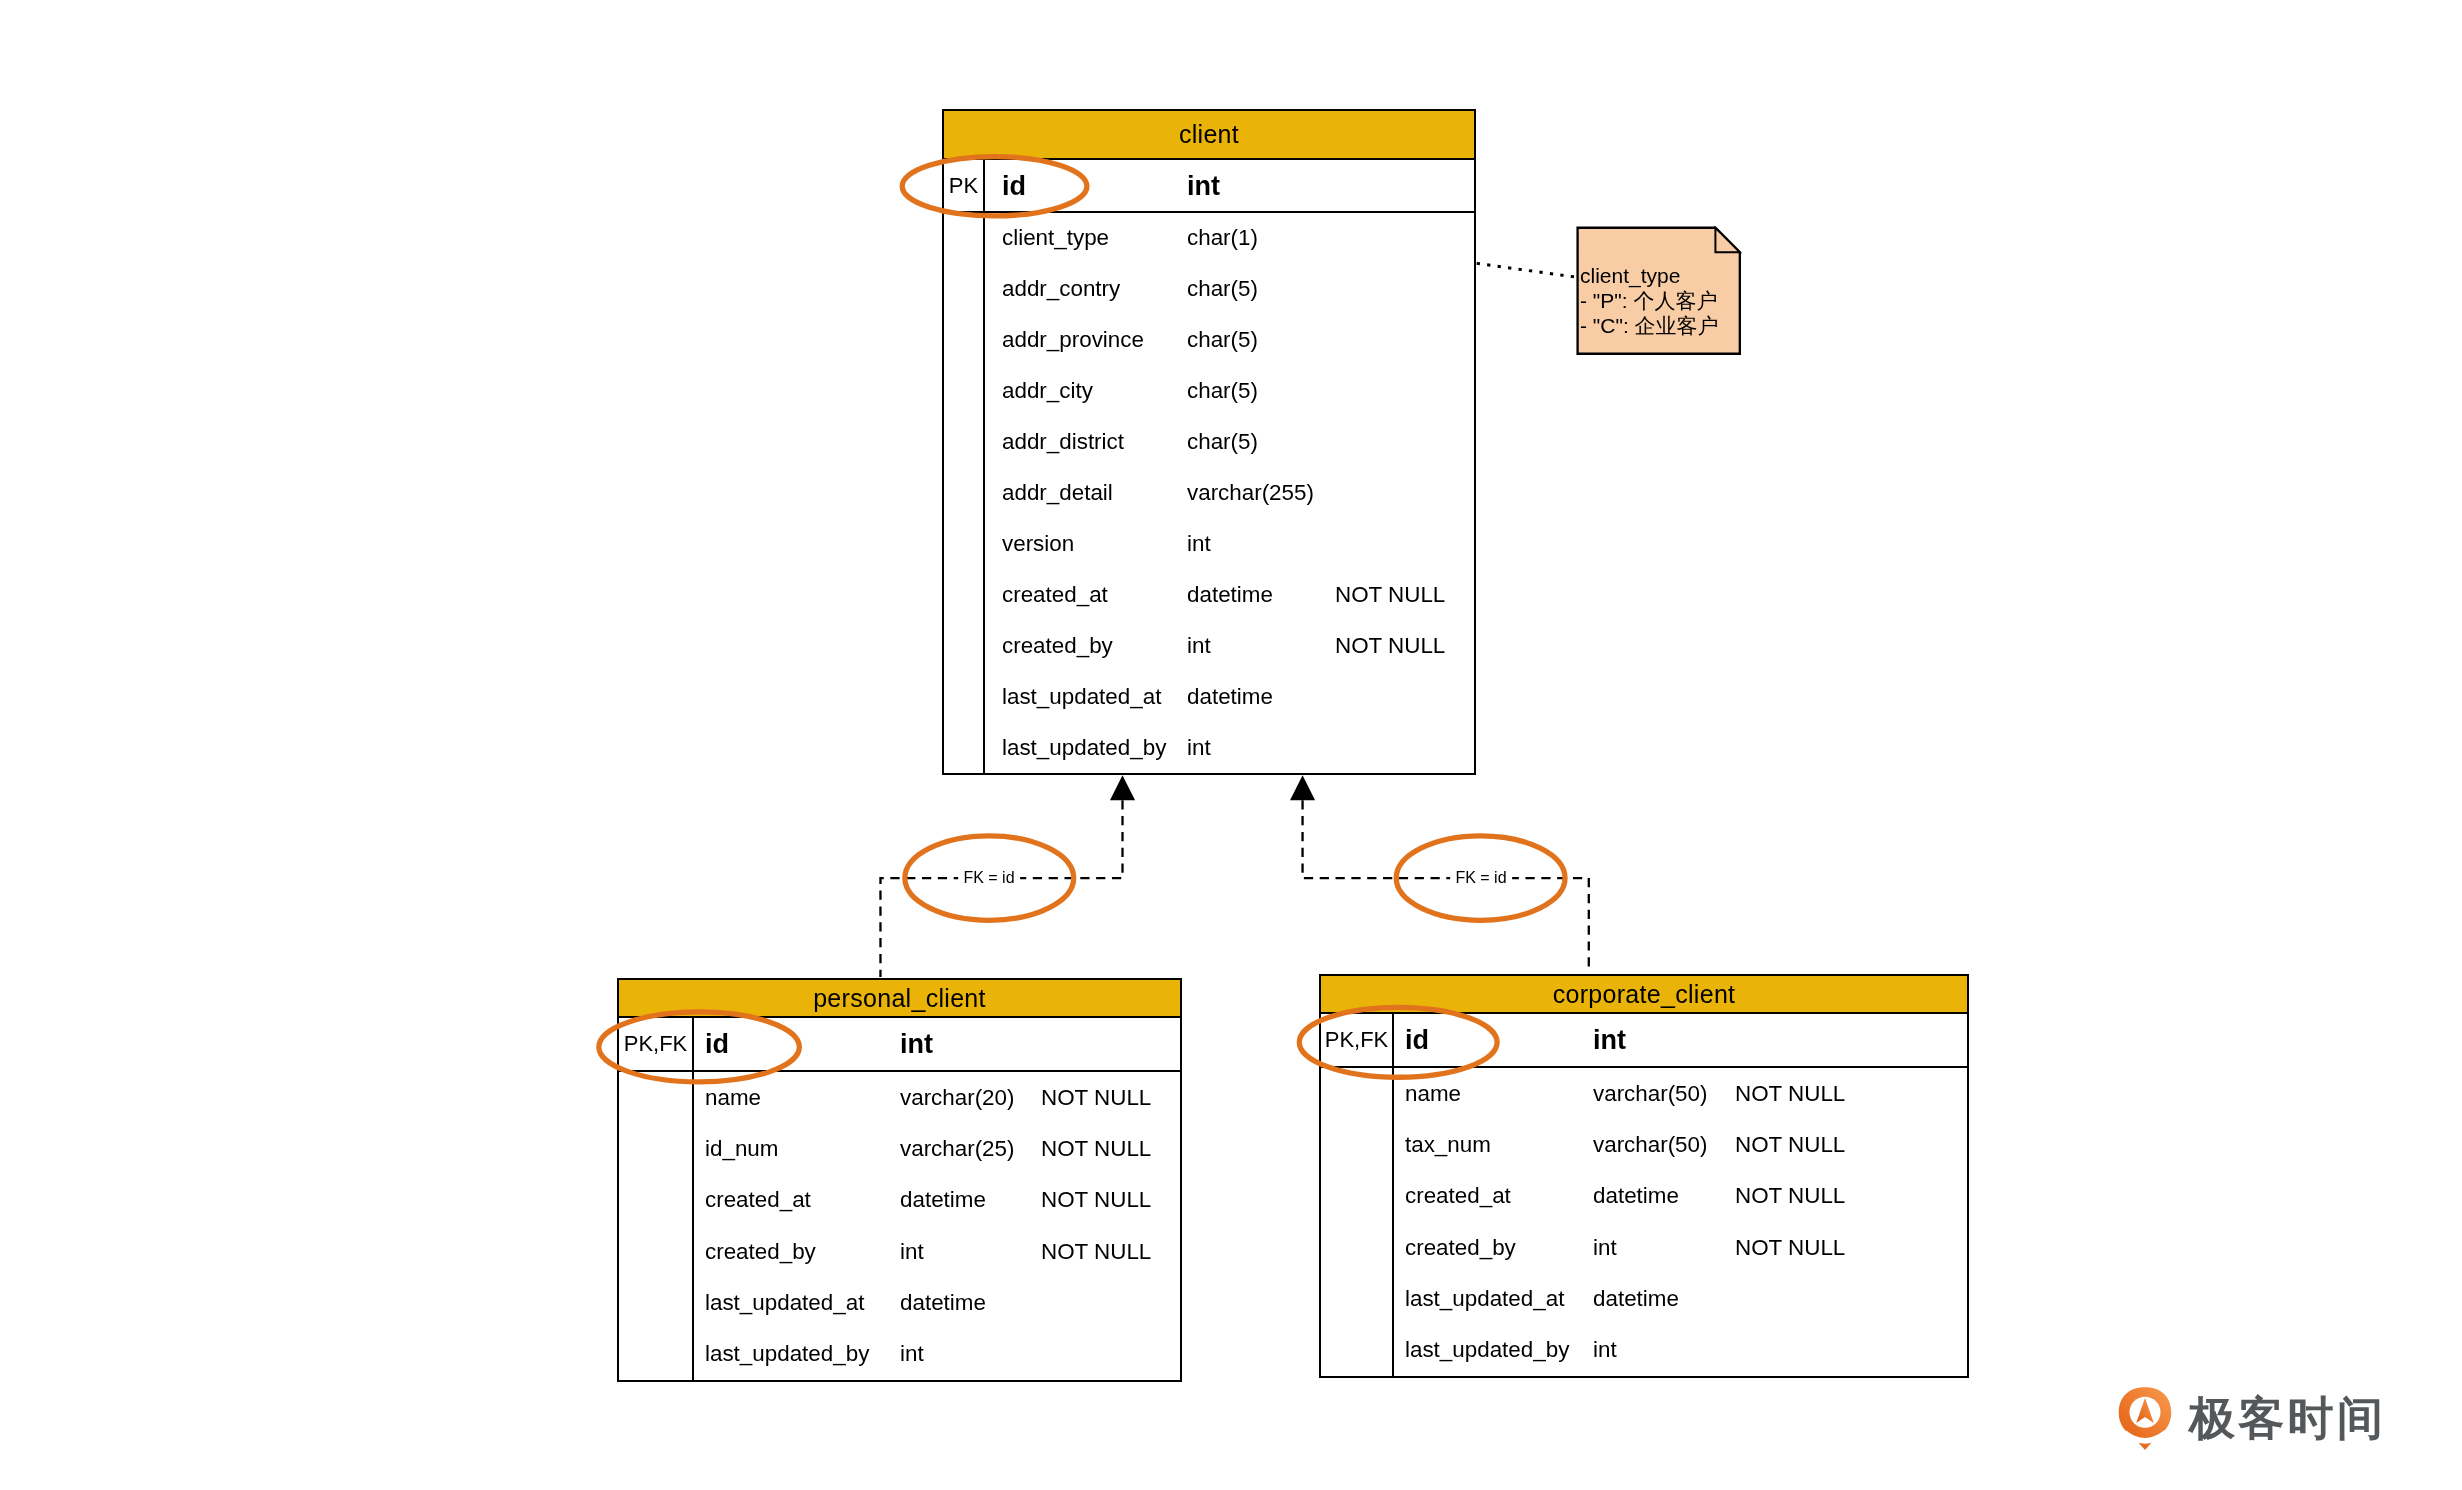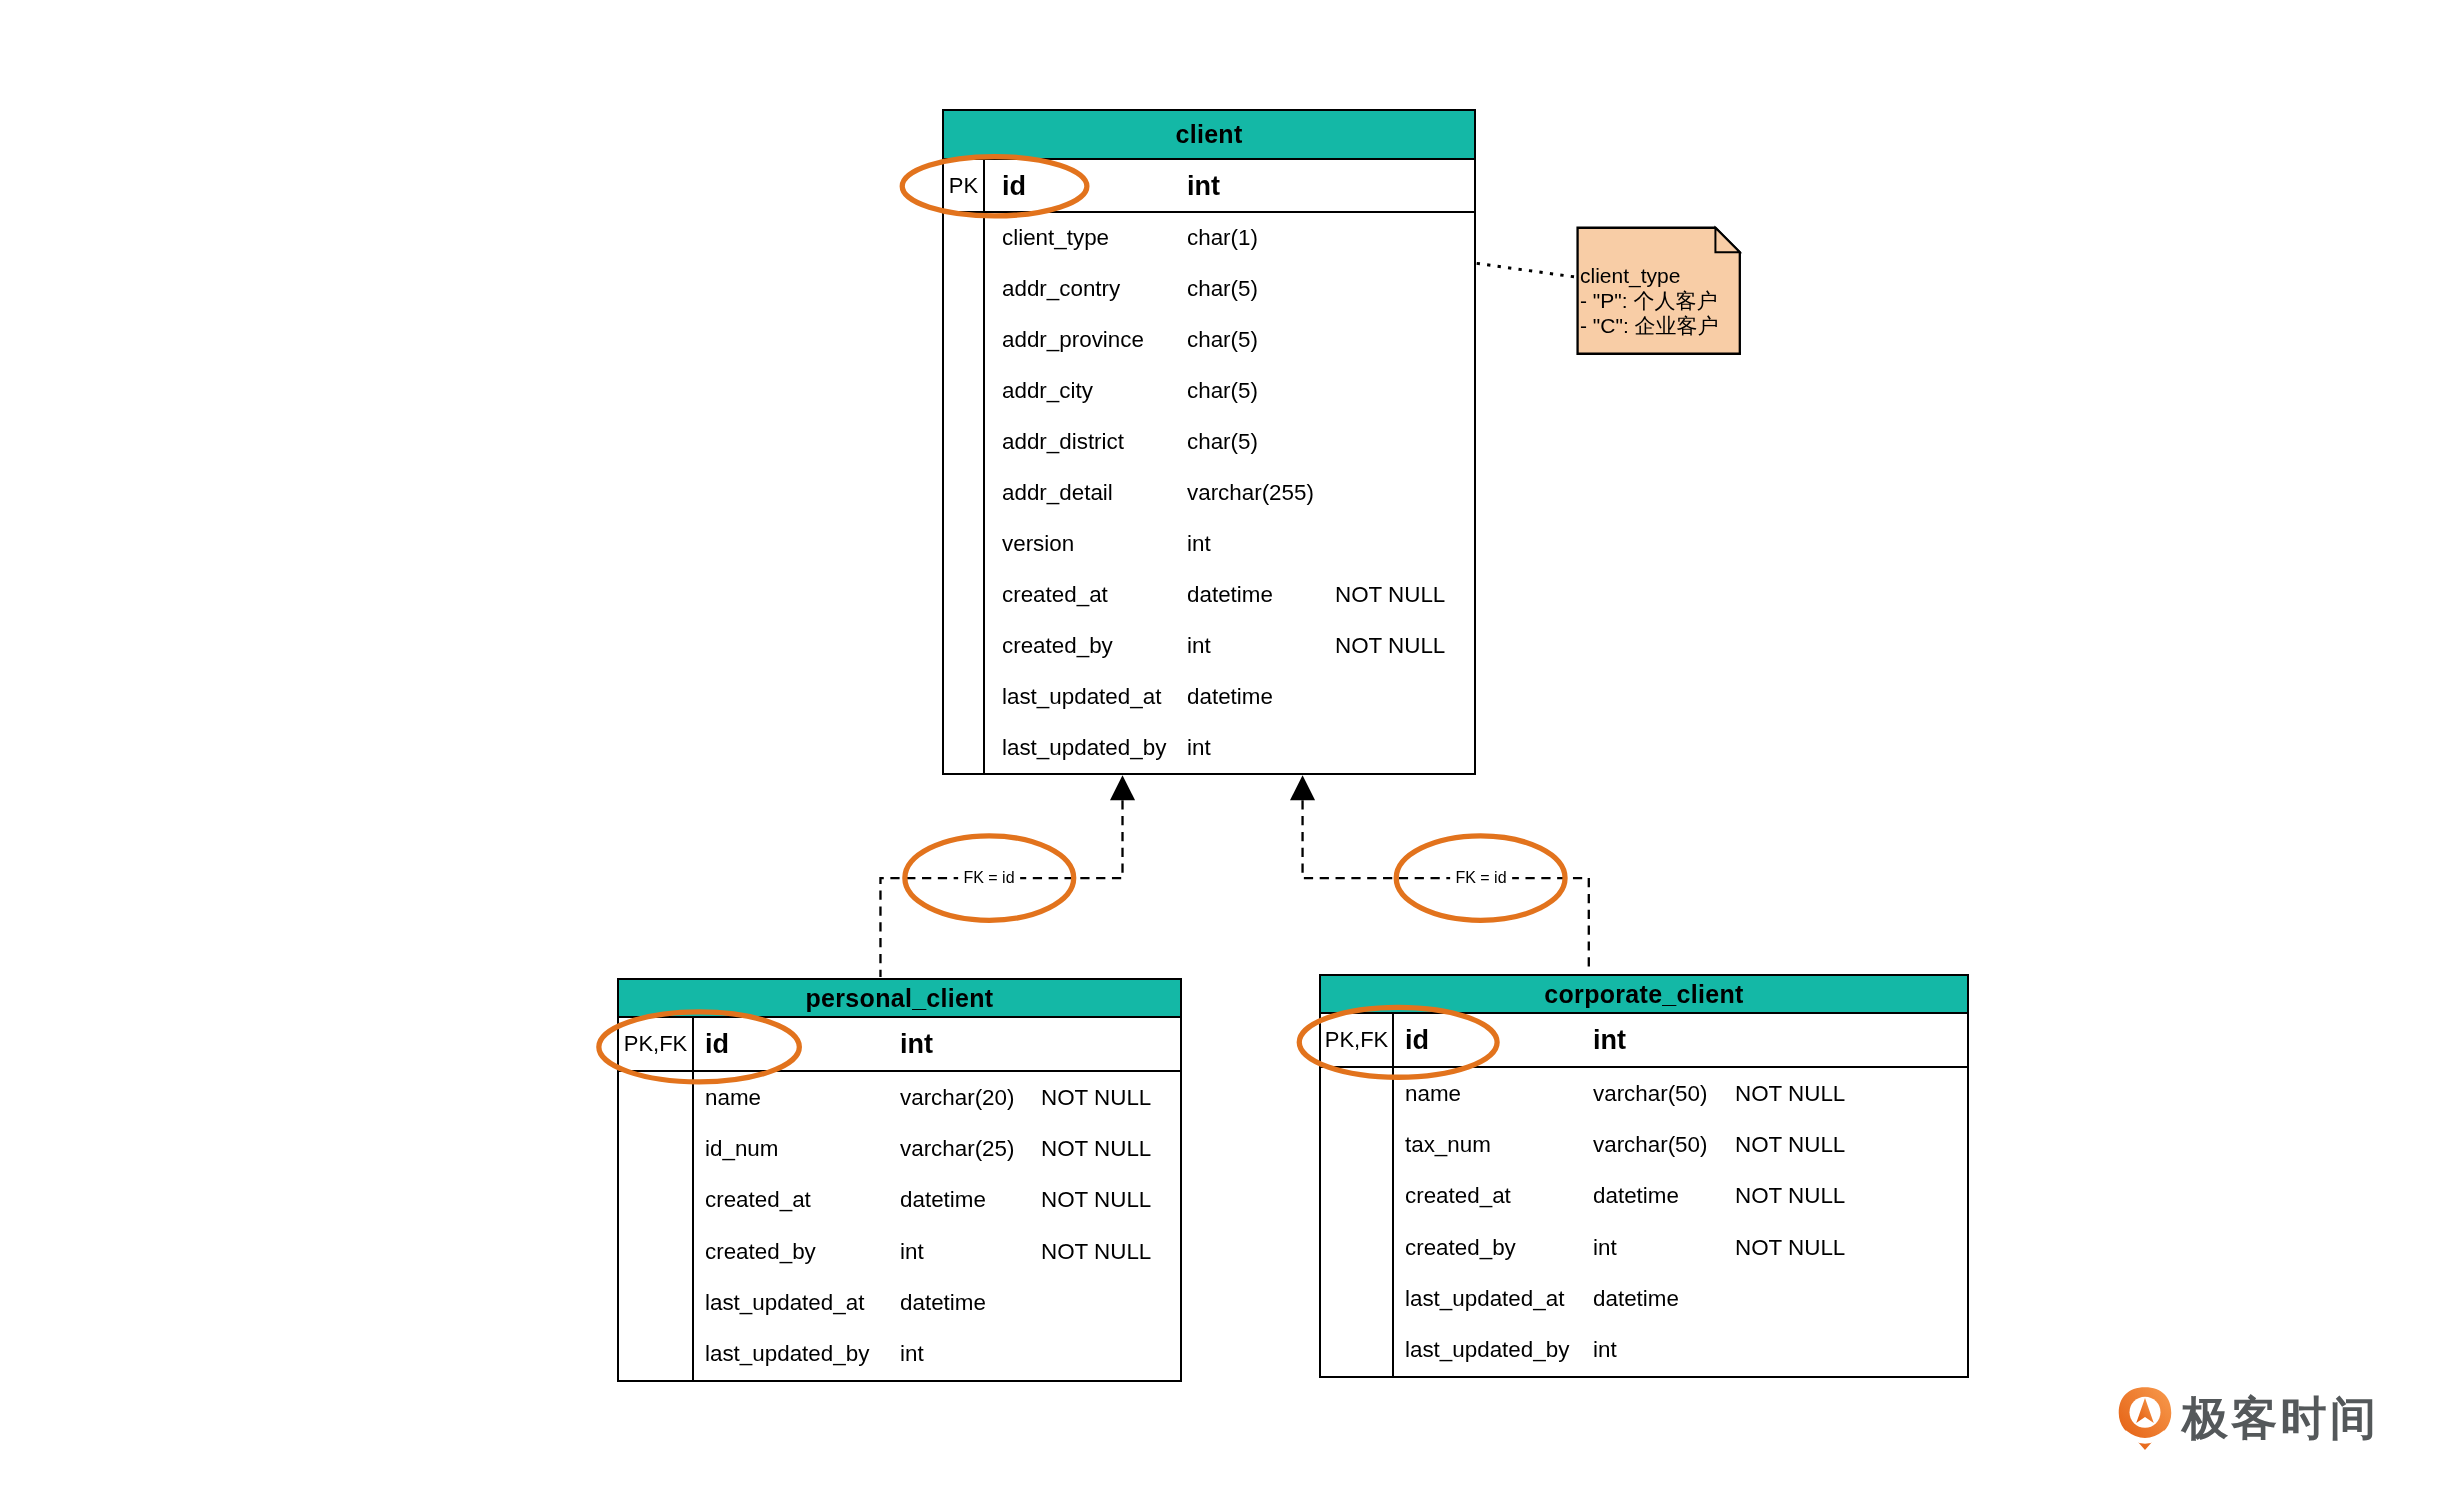"client" .etable .thead { background: #14b8a6 -> #eab308; font-weight: bold -> normal }
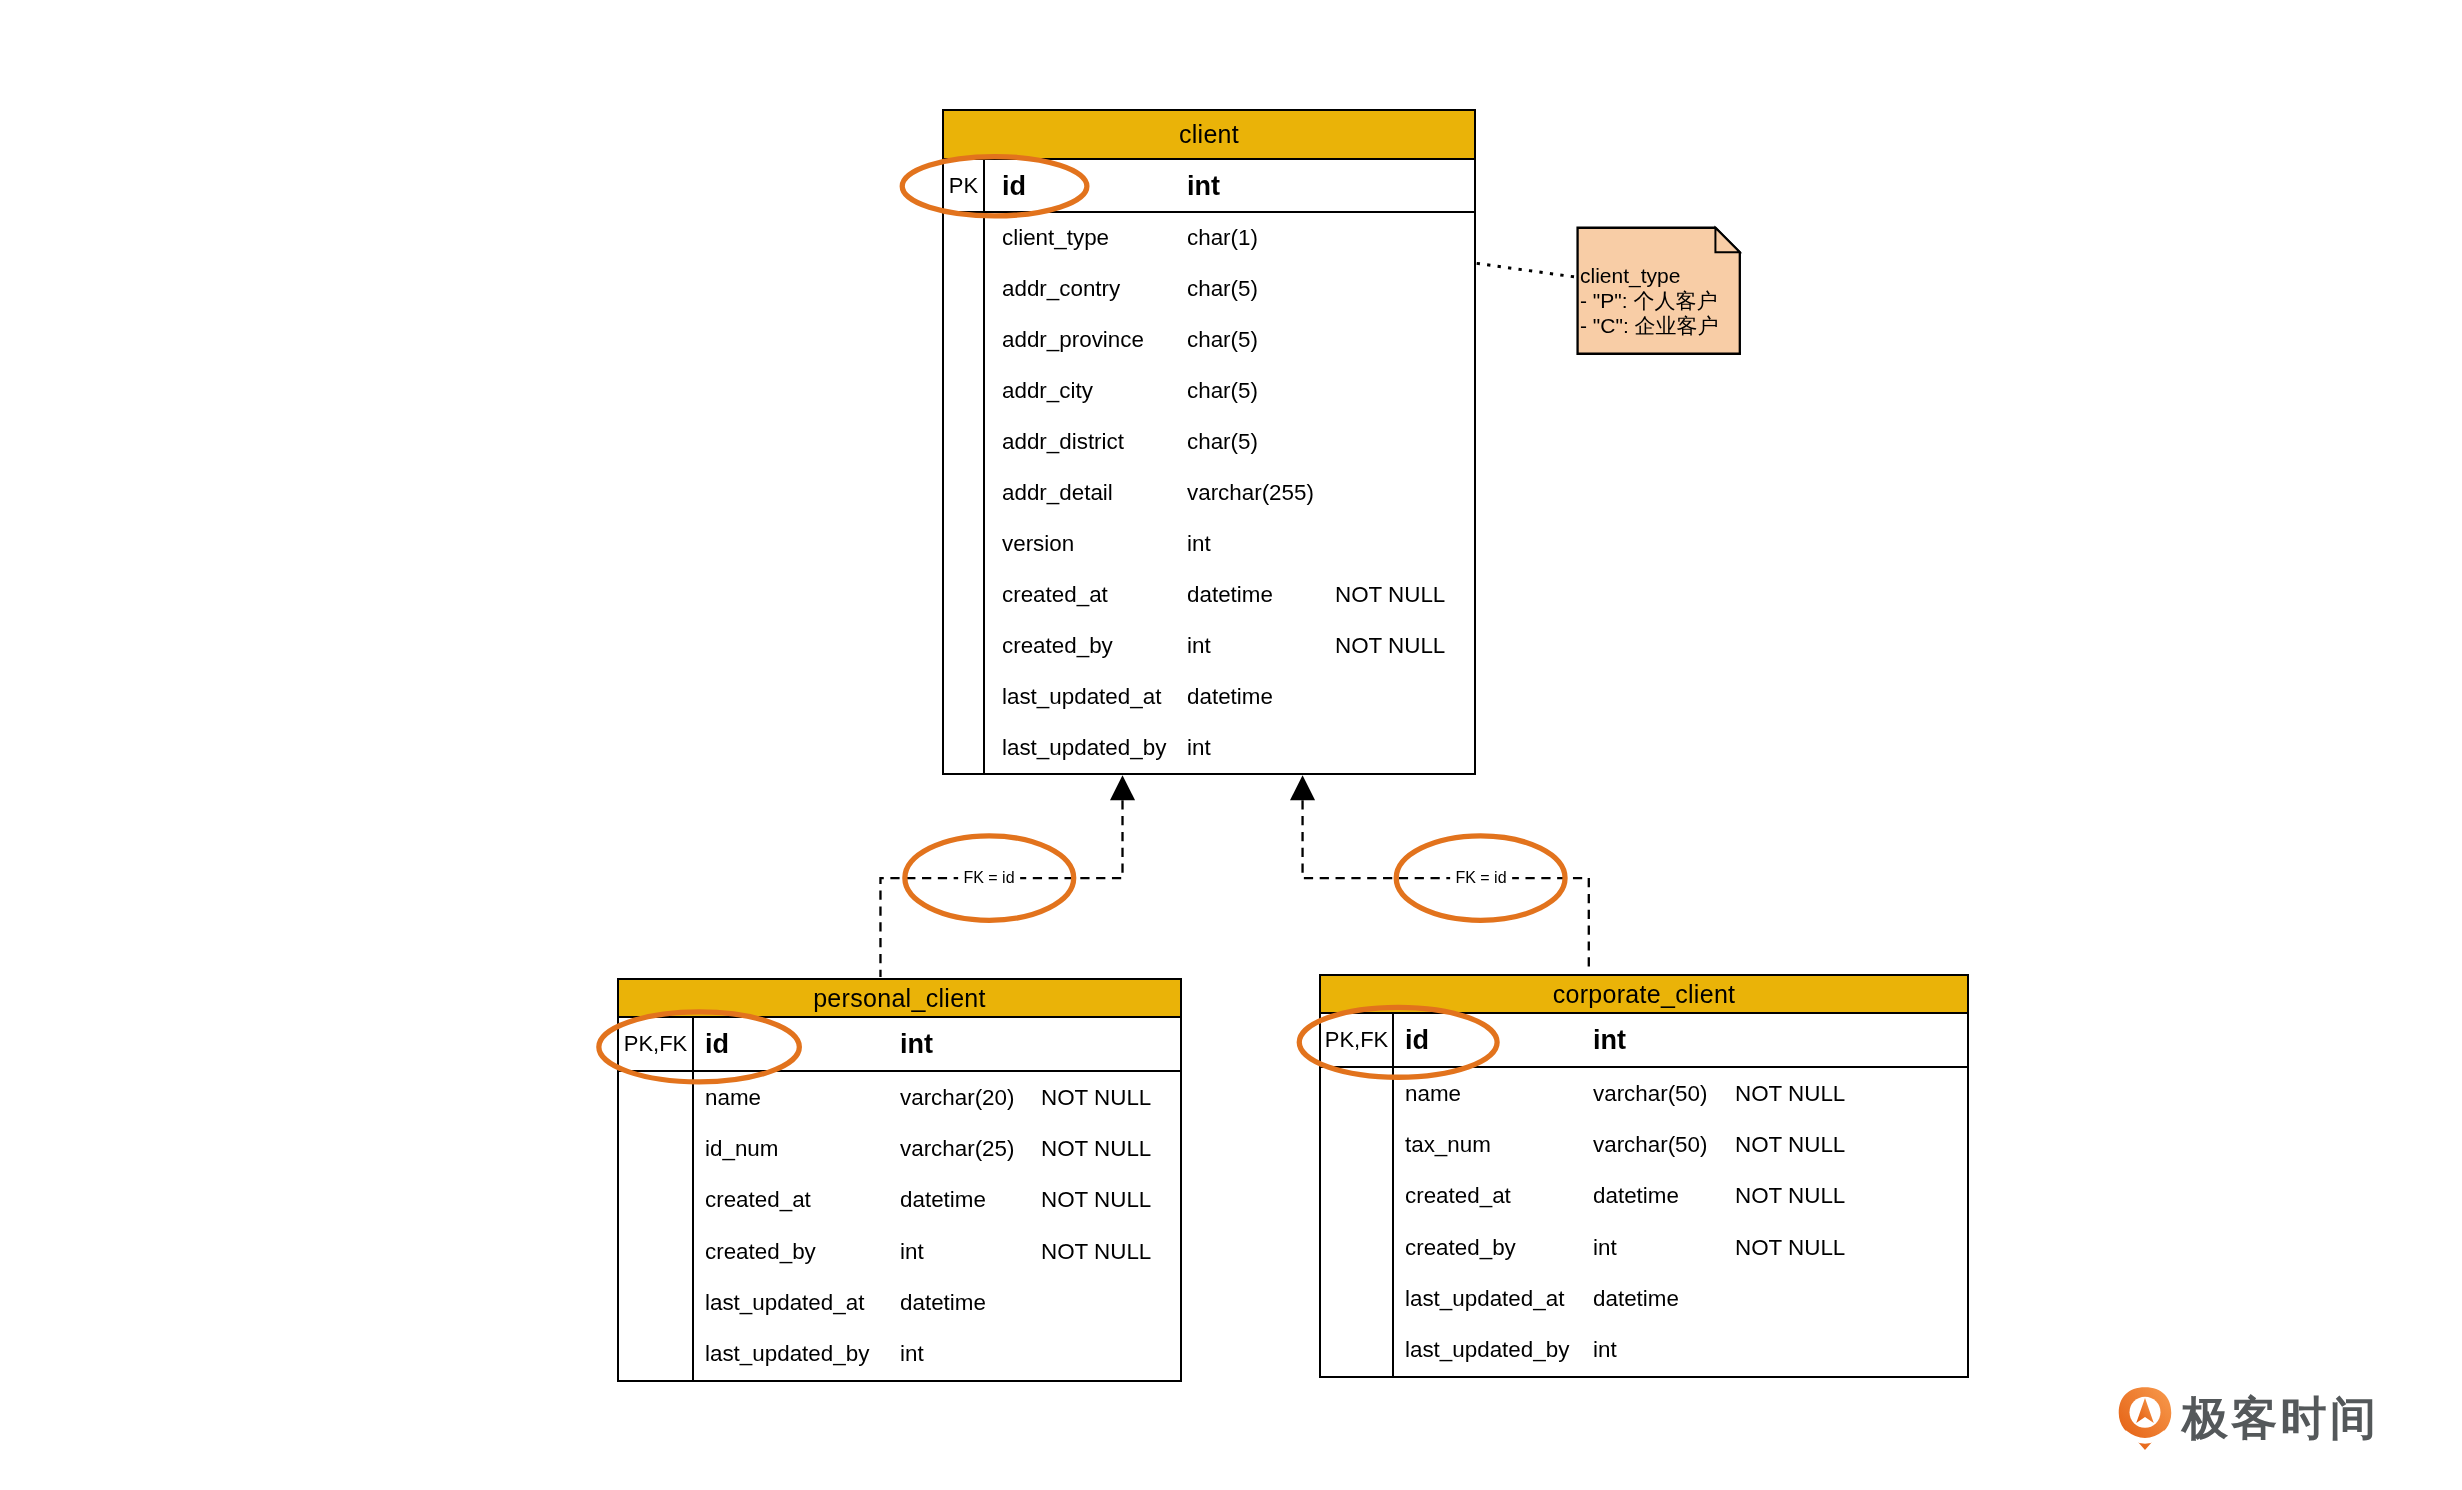"极客时间" .logo { gap: 8px -> 15px }
